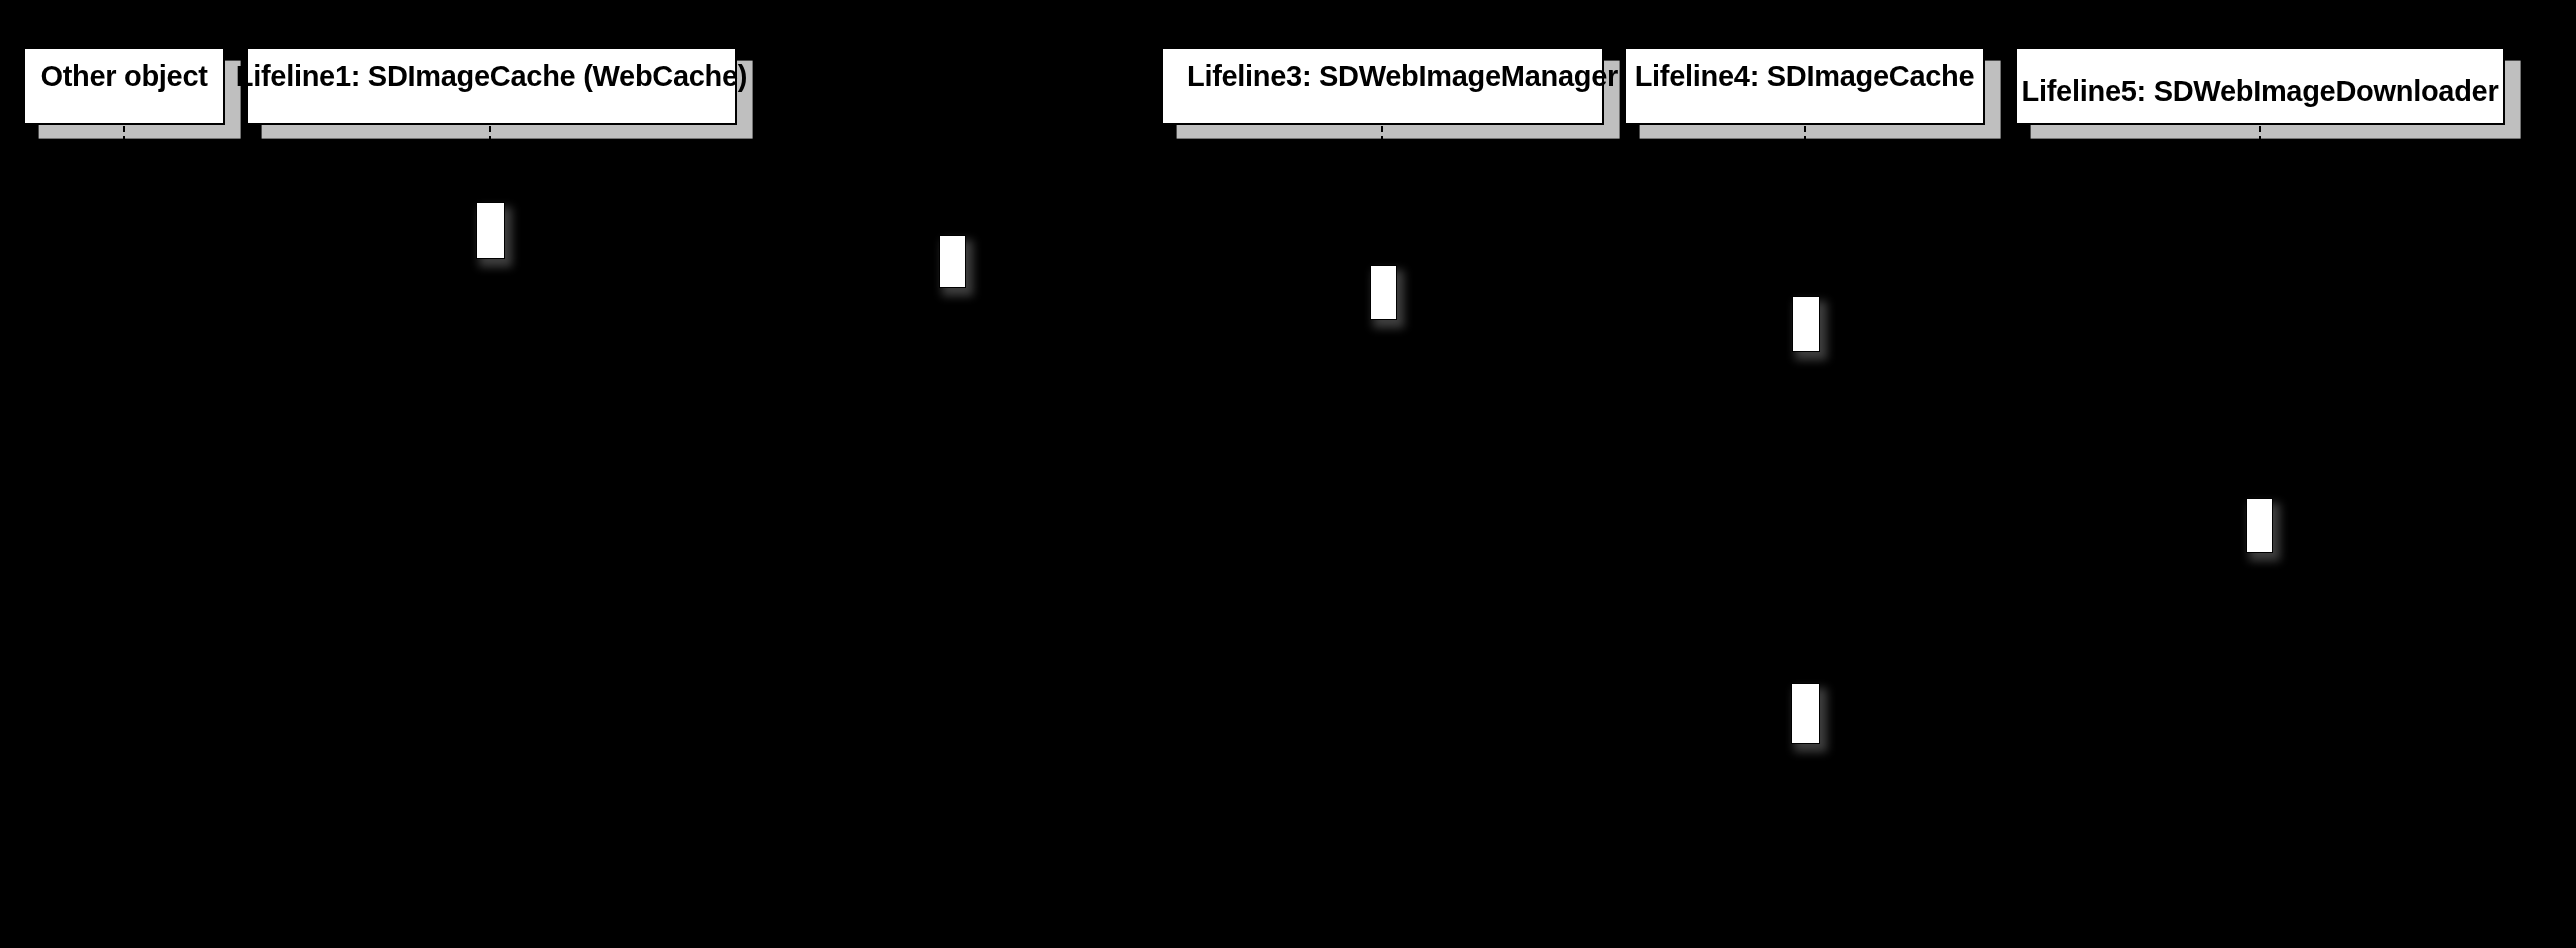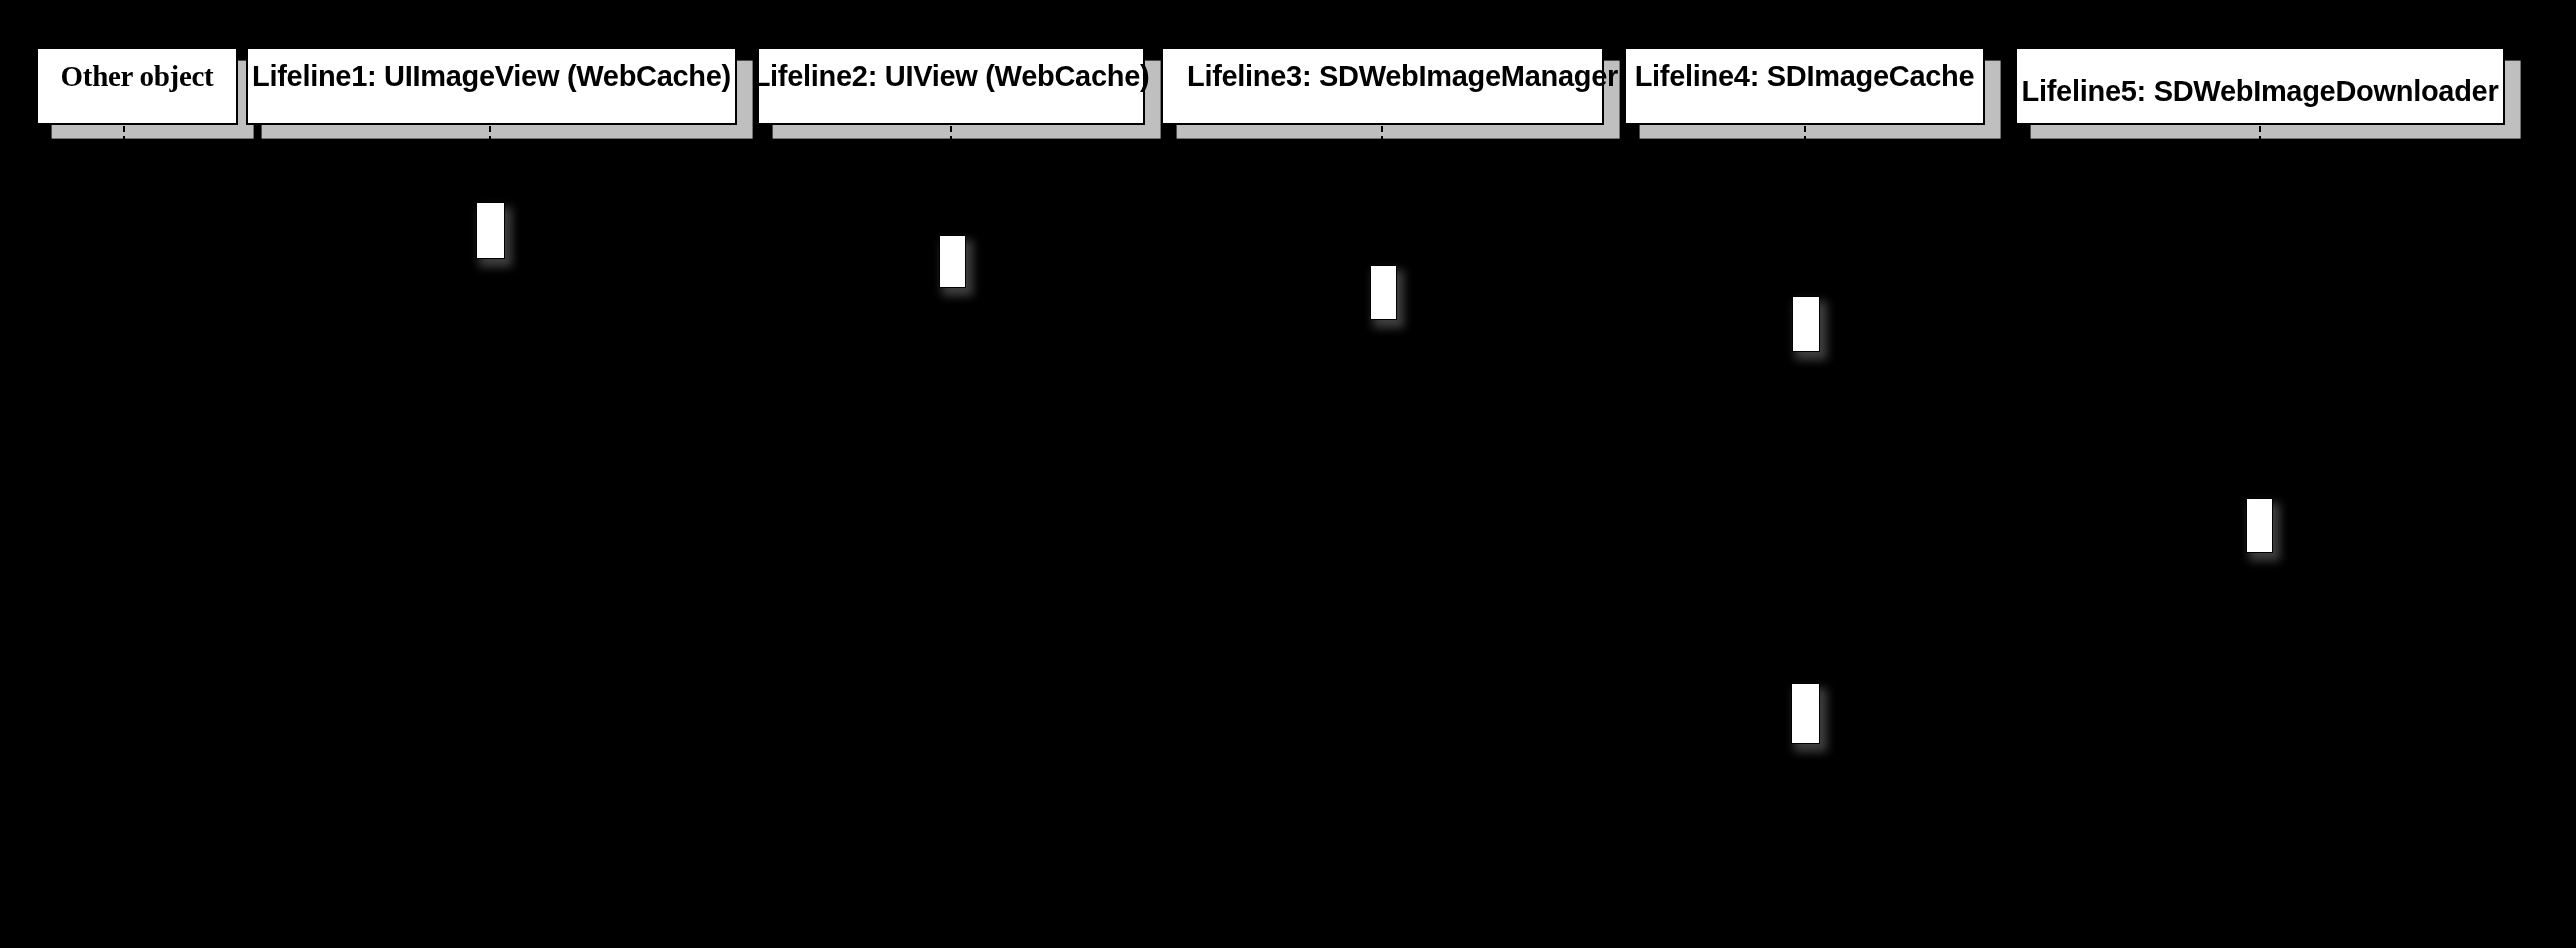"Other object" div.head { font-family: Liberation Serif, serif -> none; left: 36px -> 23px }
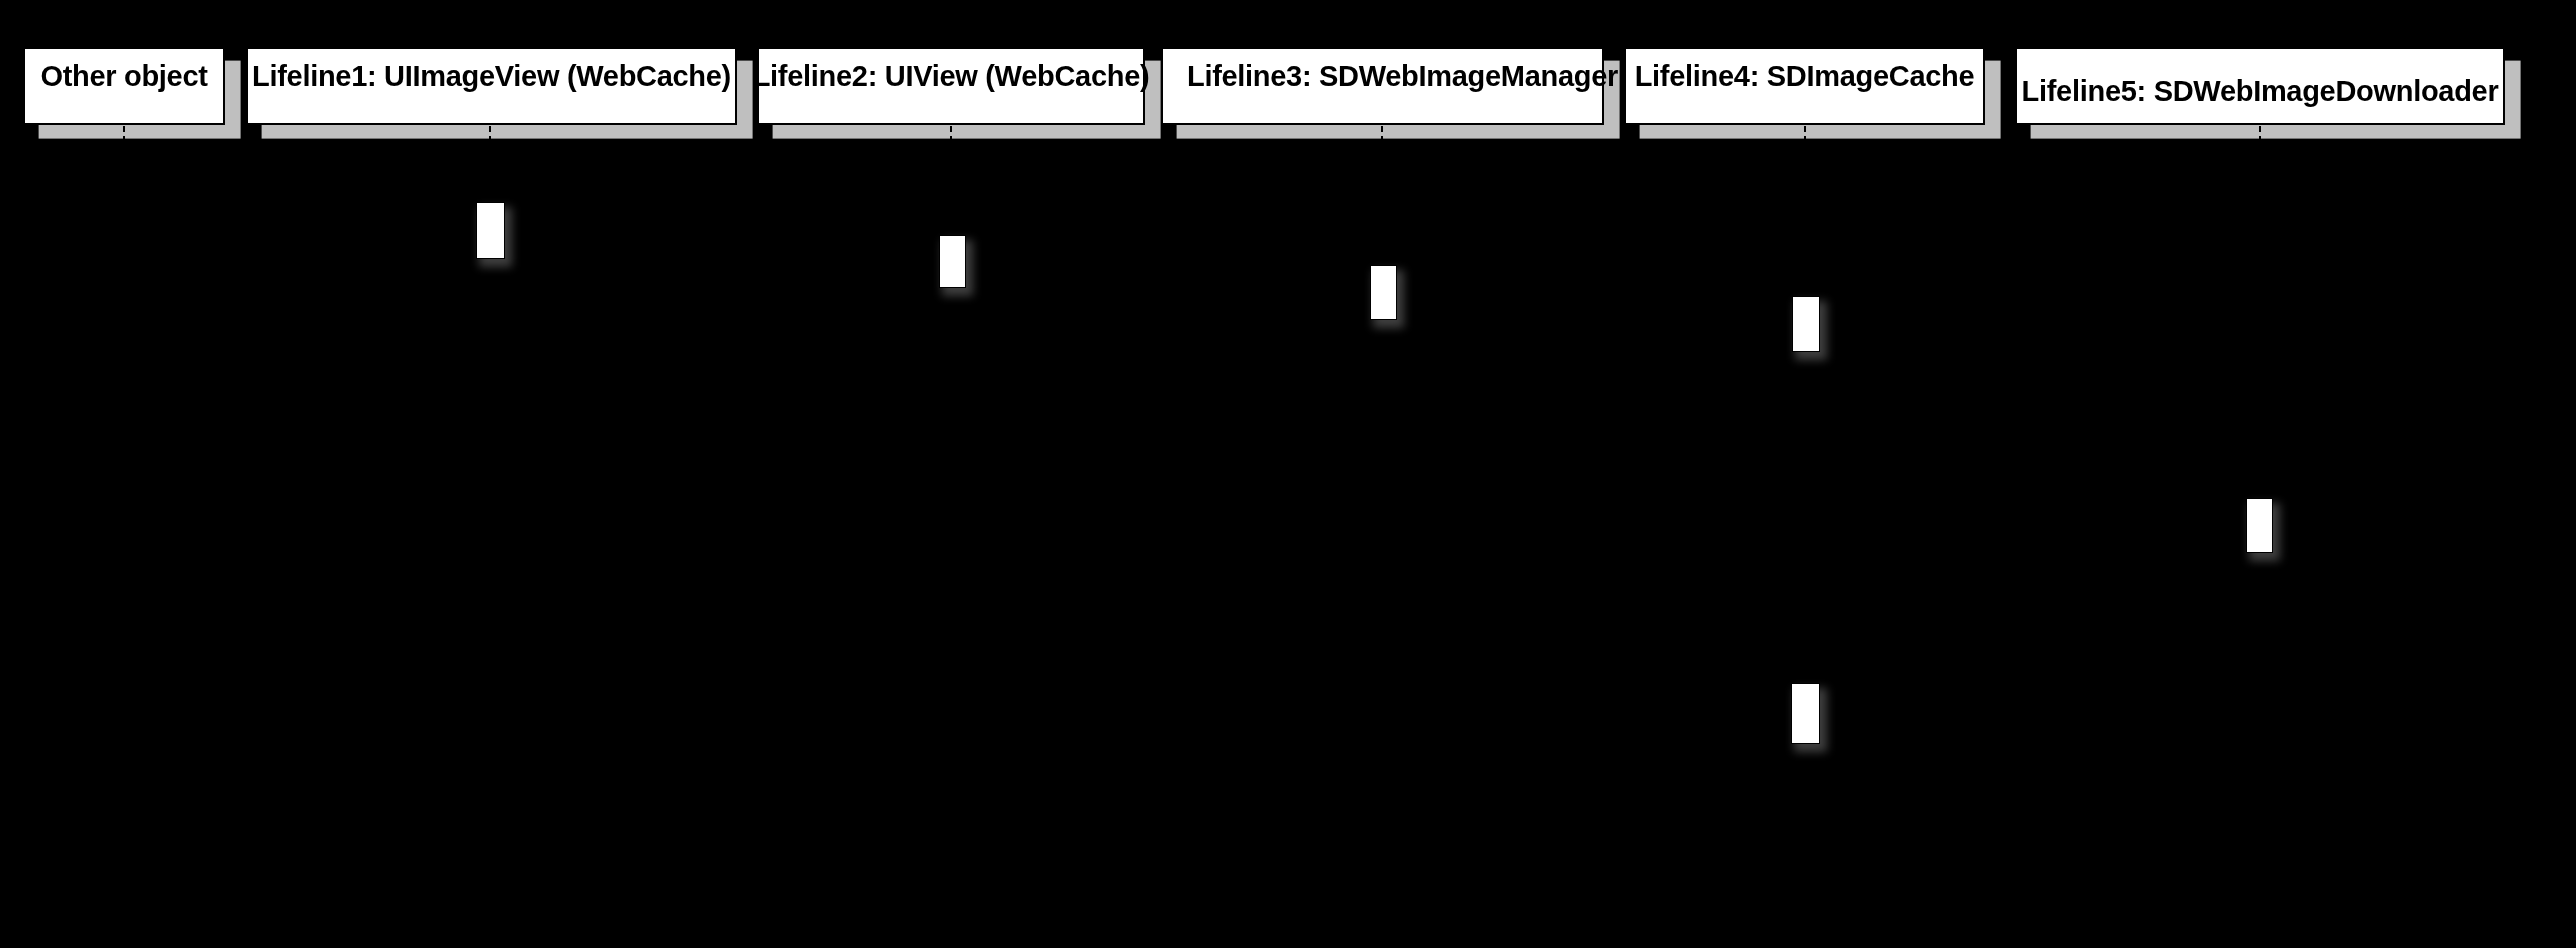"Lifeline1: UIImageView (WebCache)" span.lbl { text: UIImageView -> SDImageCache }
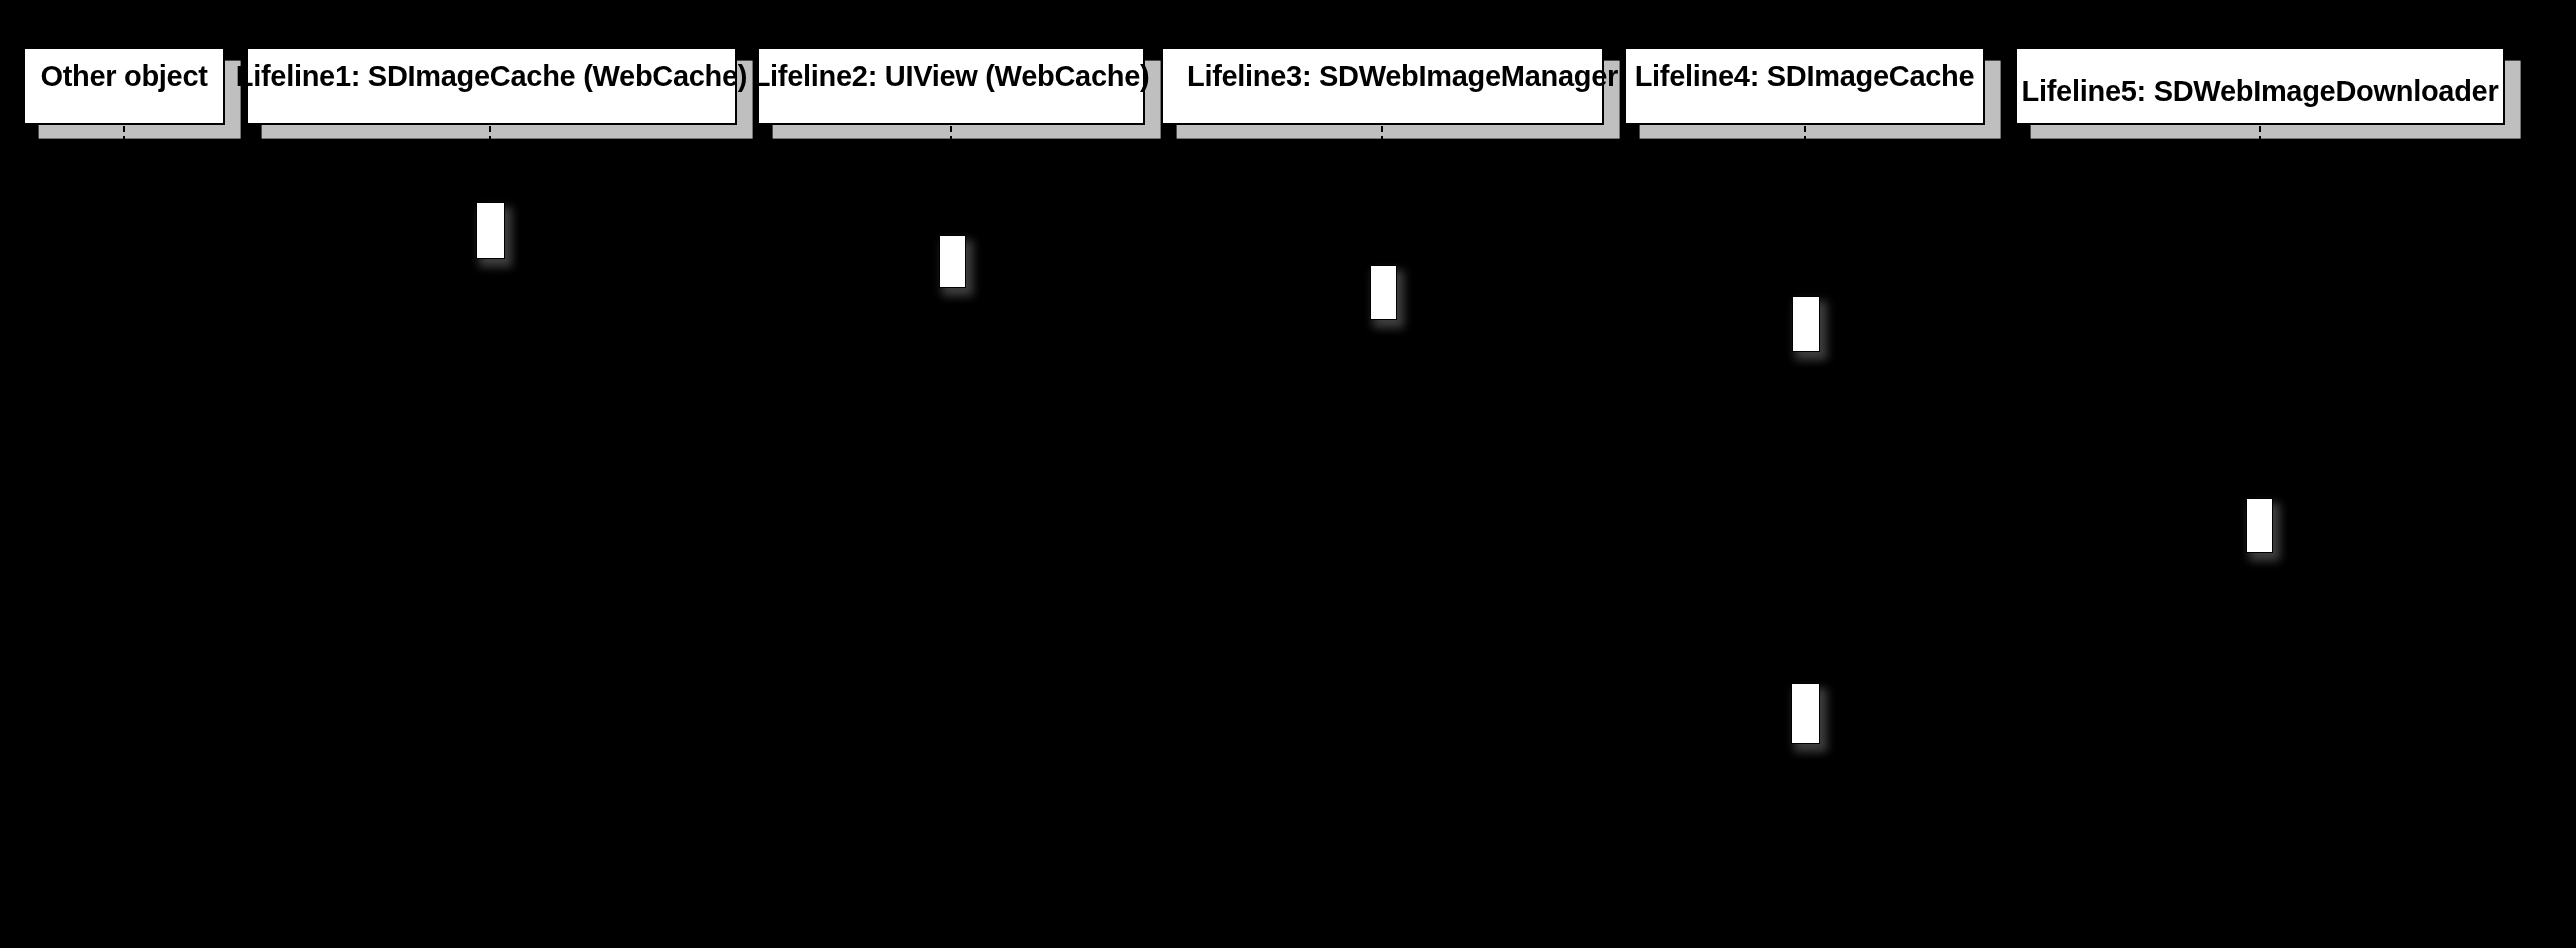"Lifeline2: UIView (WebCache)" div.head { html: <div> <span>Lifeline2: UIView (WebCache)</span> </div> -> none }
